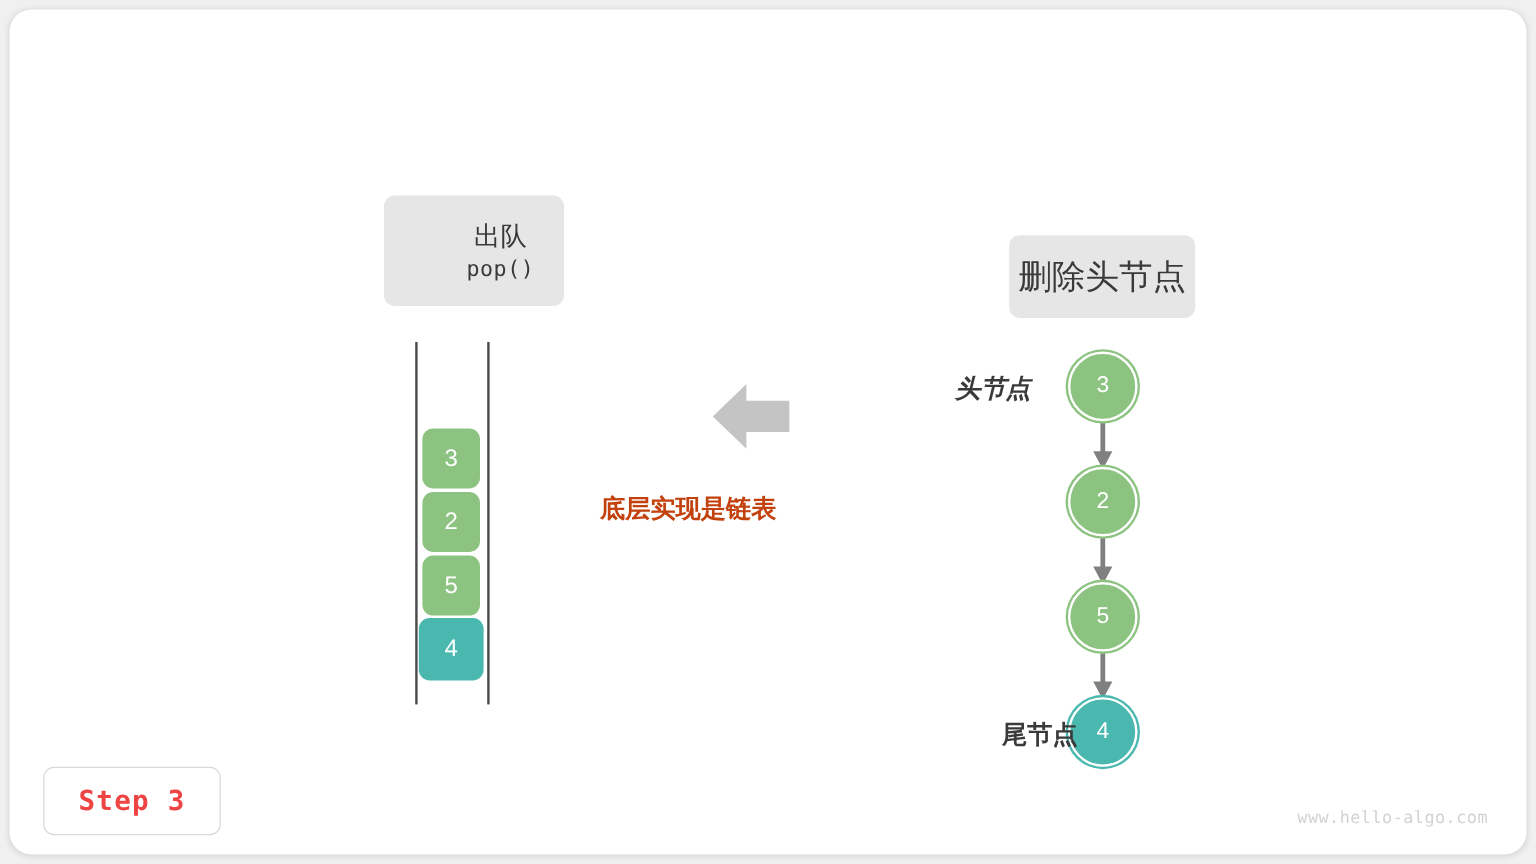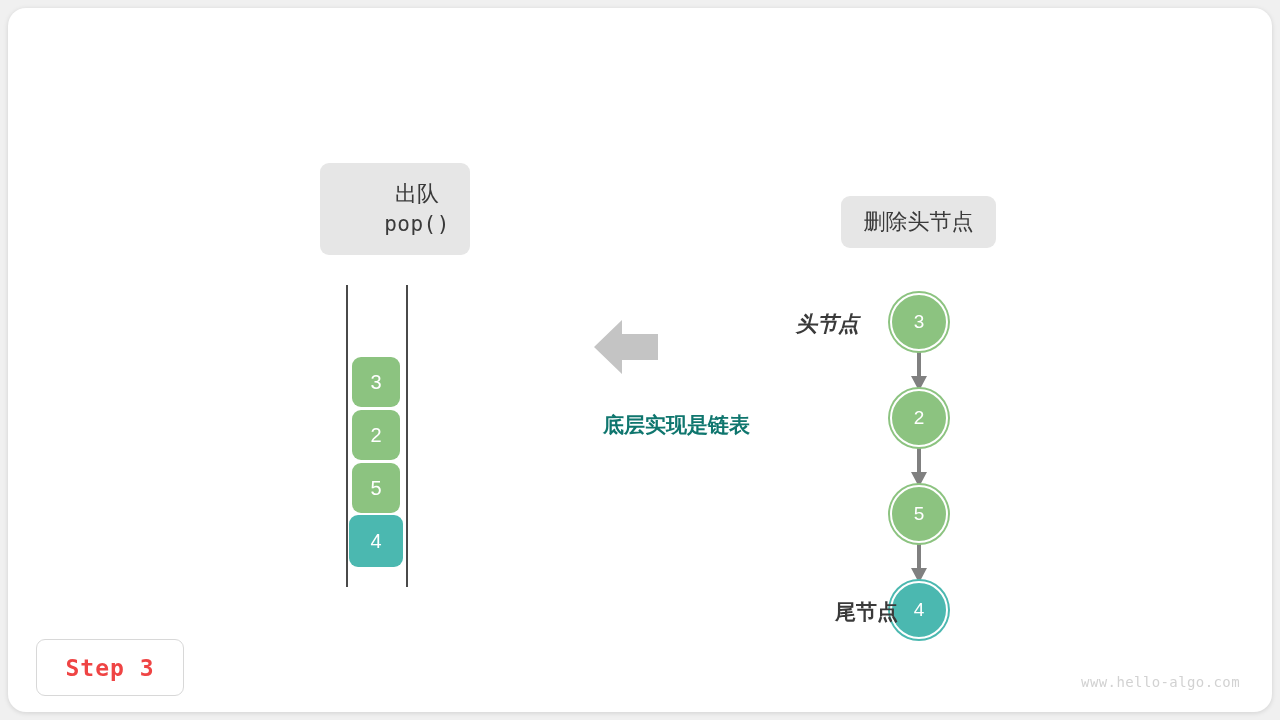"pop()" .chip-op .mono { font-size: 21px -> 18px }
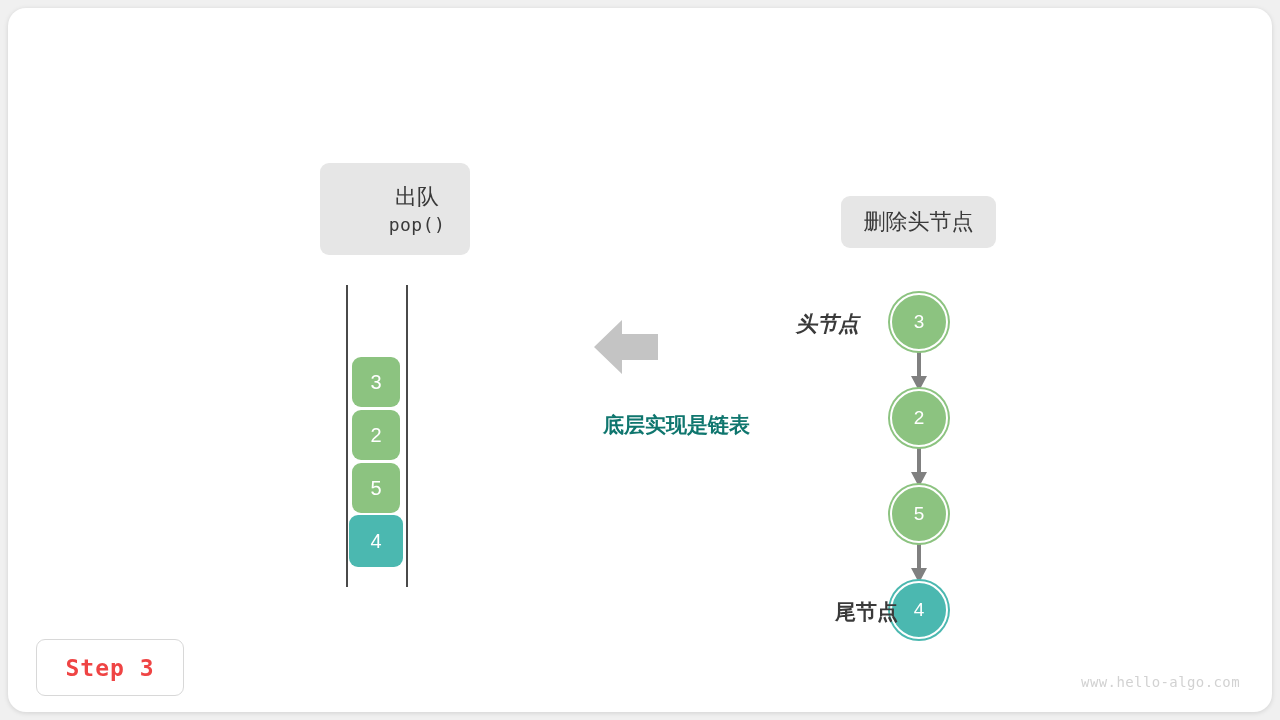"删除头节点" .chip-del { font-size: 22px -> 28px; height: 52px -> 69px }
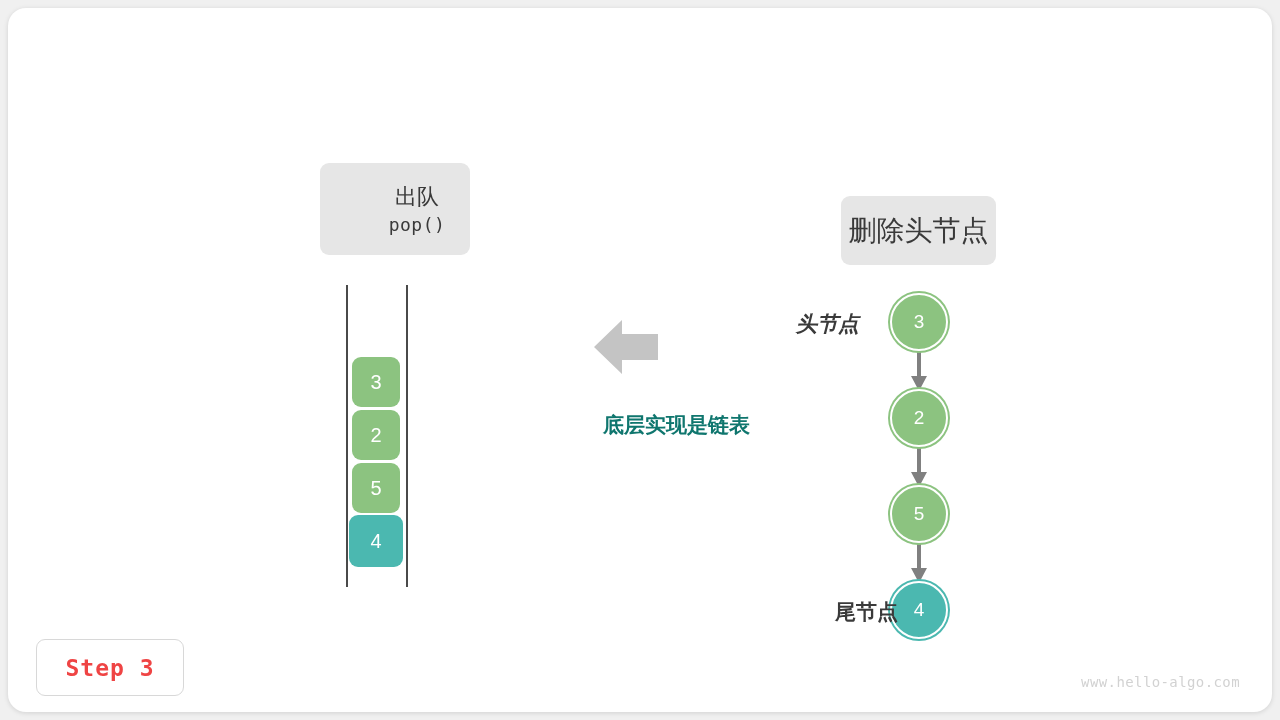"底层实现是链表" .caption { color: #0f766e -> #c2410c; text-align: right -> left }
